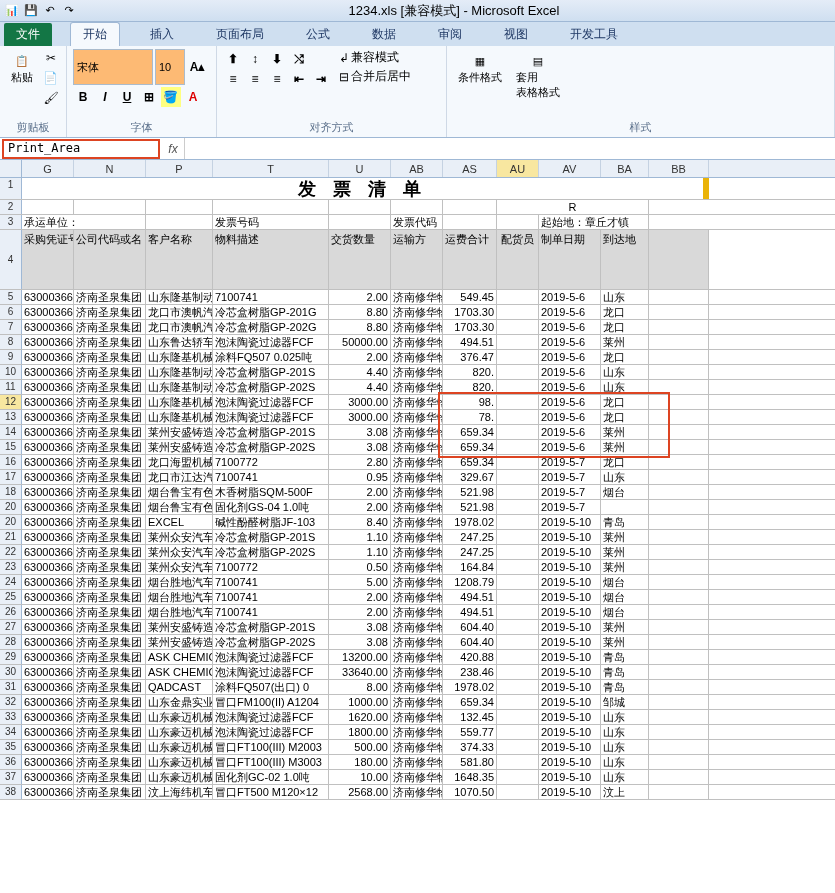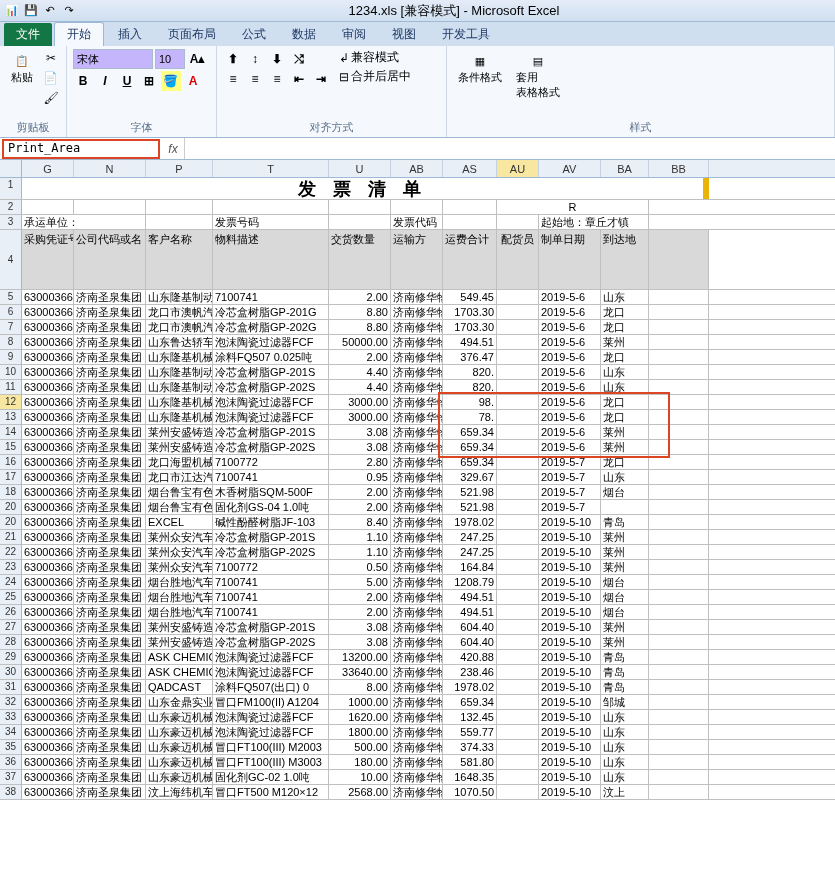"文件" .ribbon-tabs { gap: 2px -> 18px }
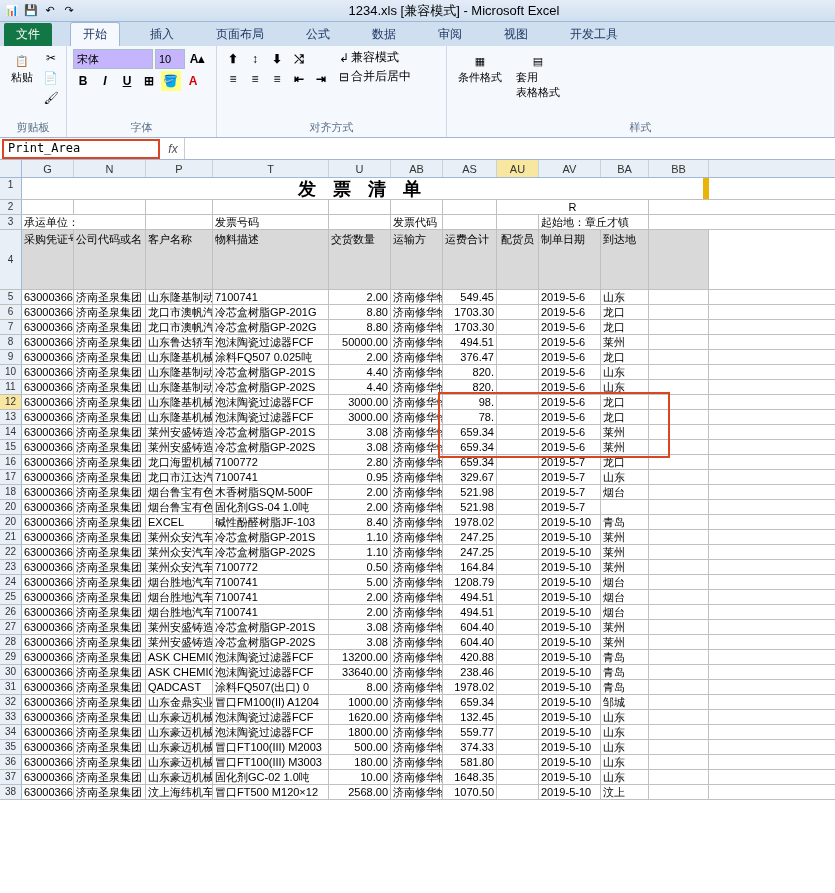"宋体" .input-sel { background: #c4b5fd -> #fdba74; height: 20px -> 36px }
